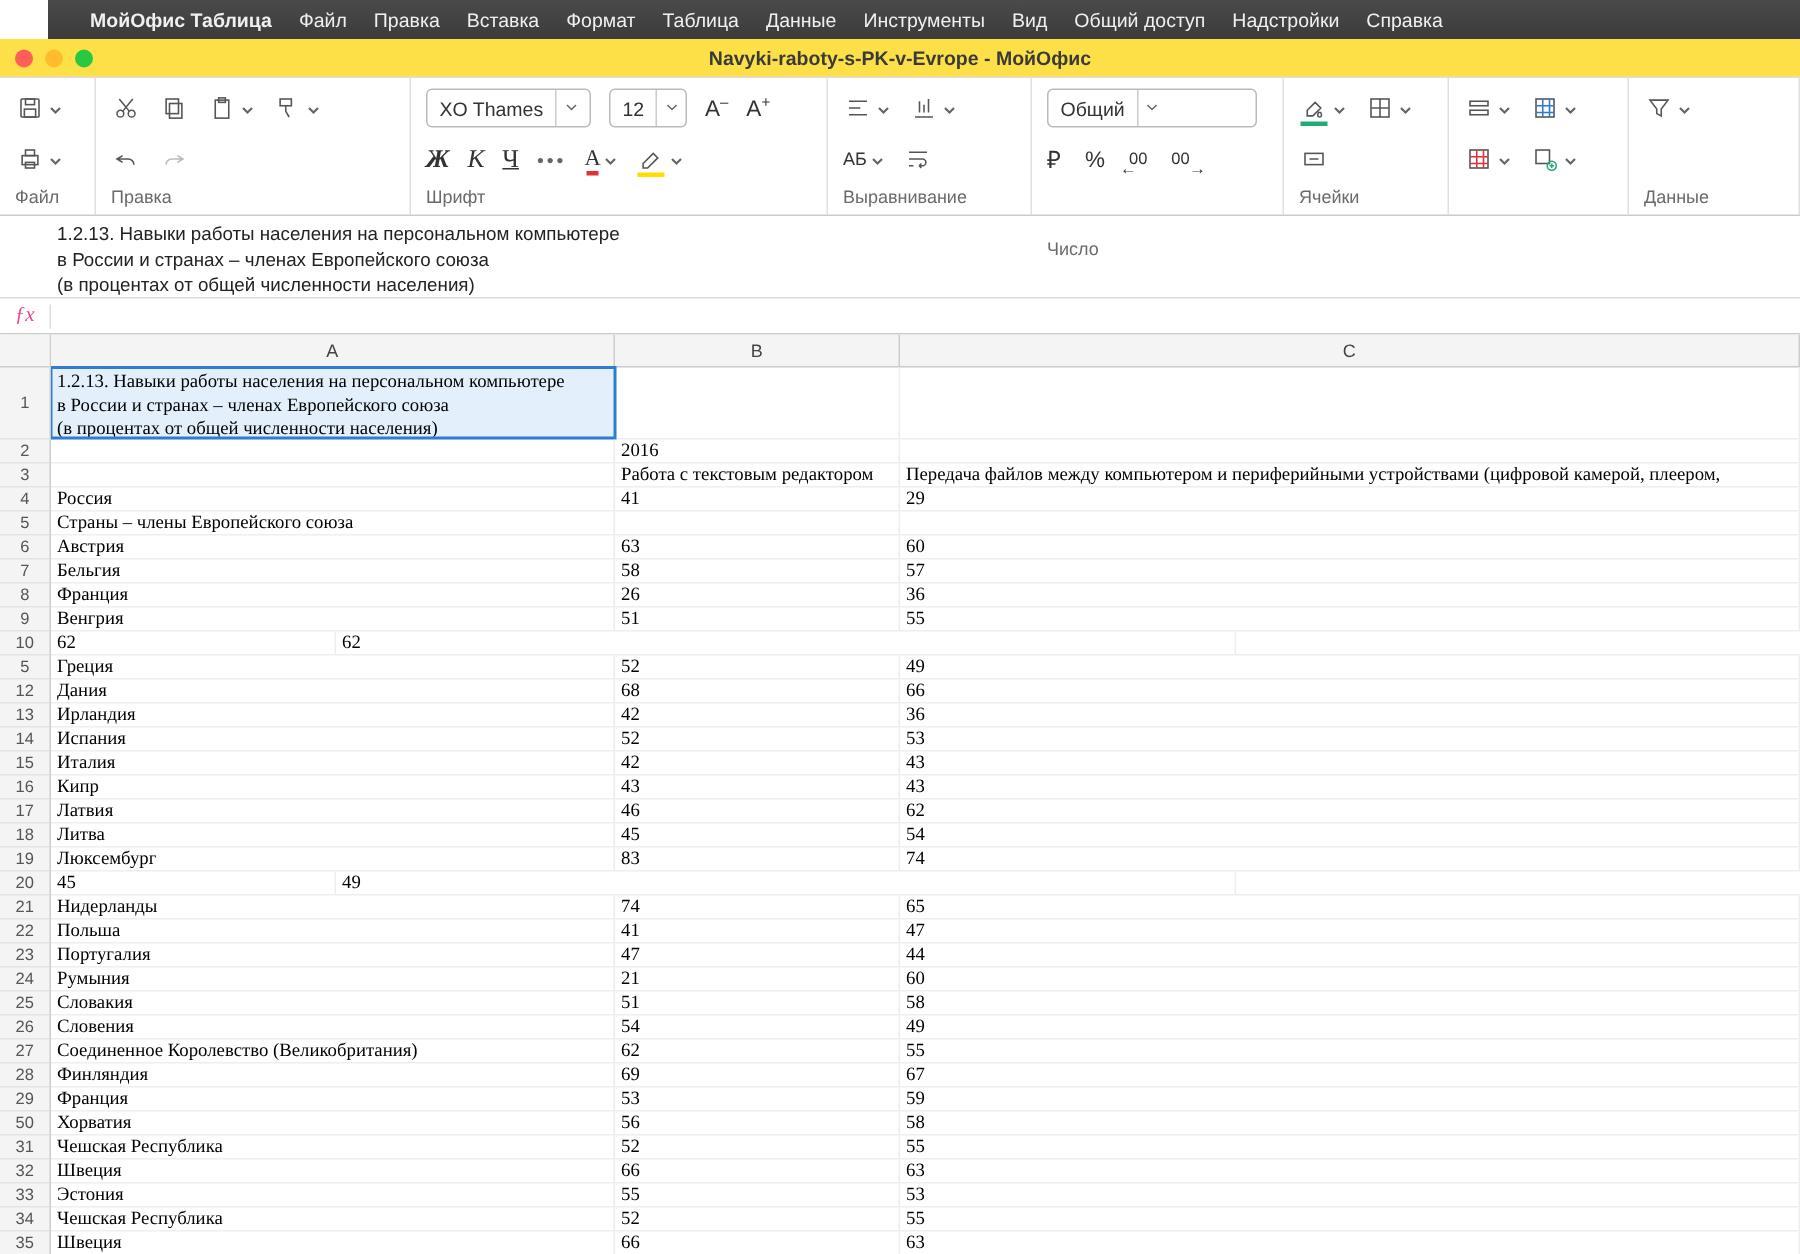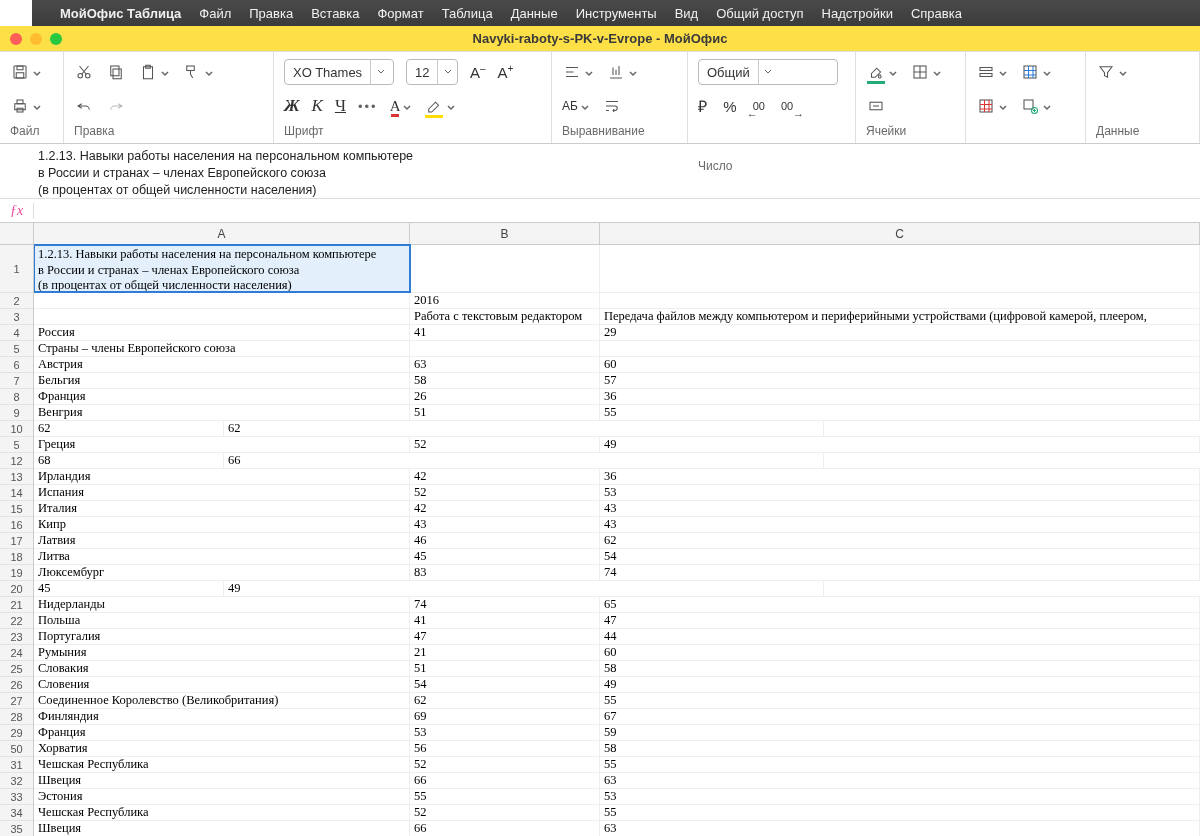"Дания" div.cell { html: none -> <div>Дания</div> }
